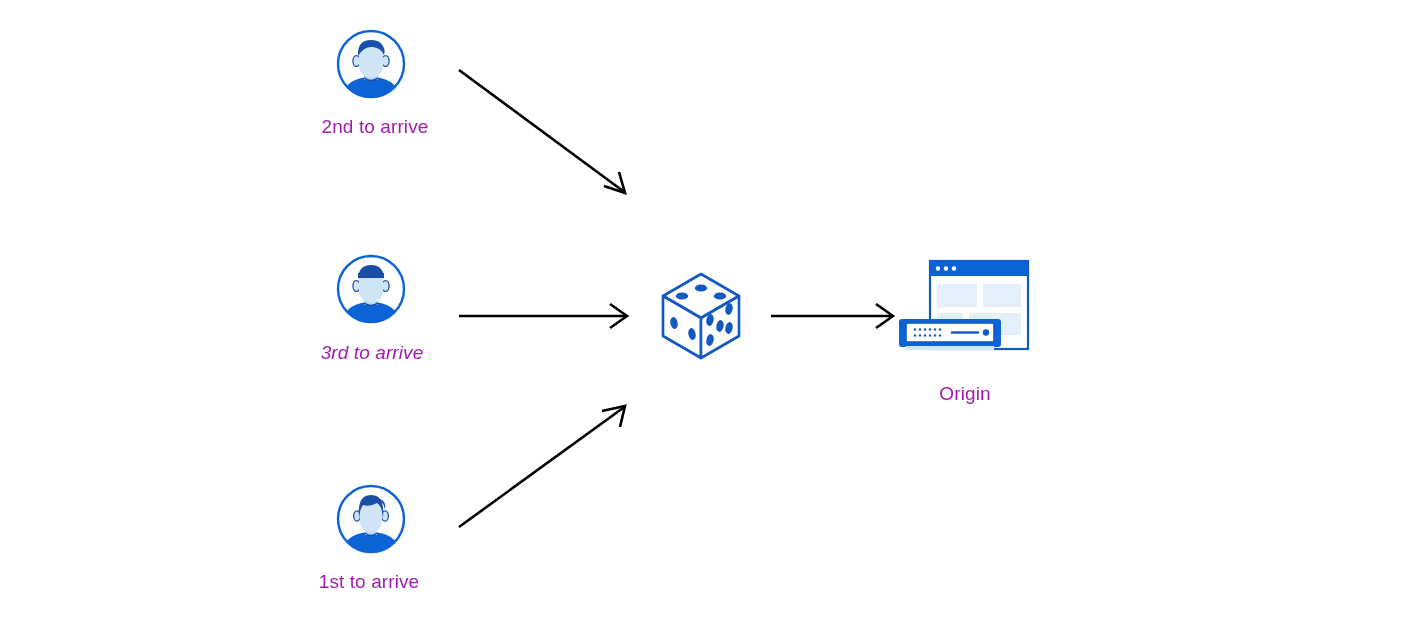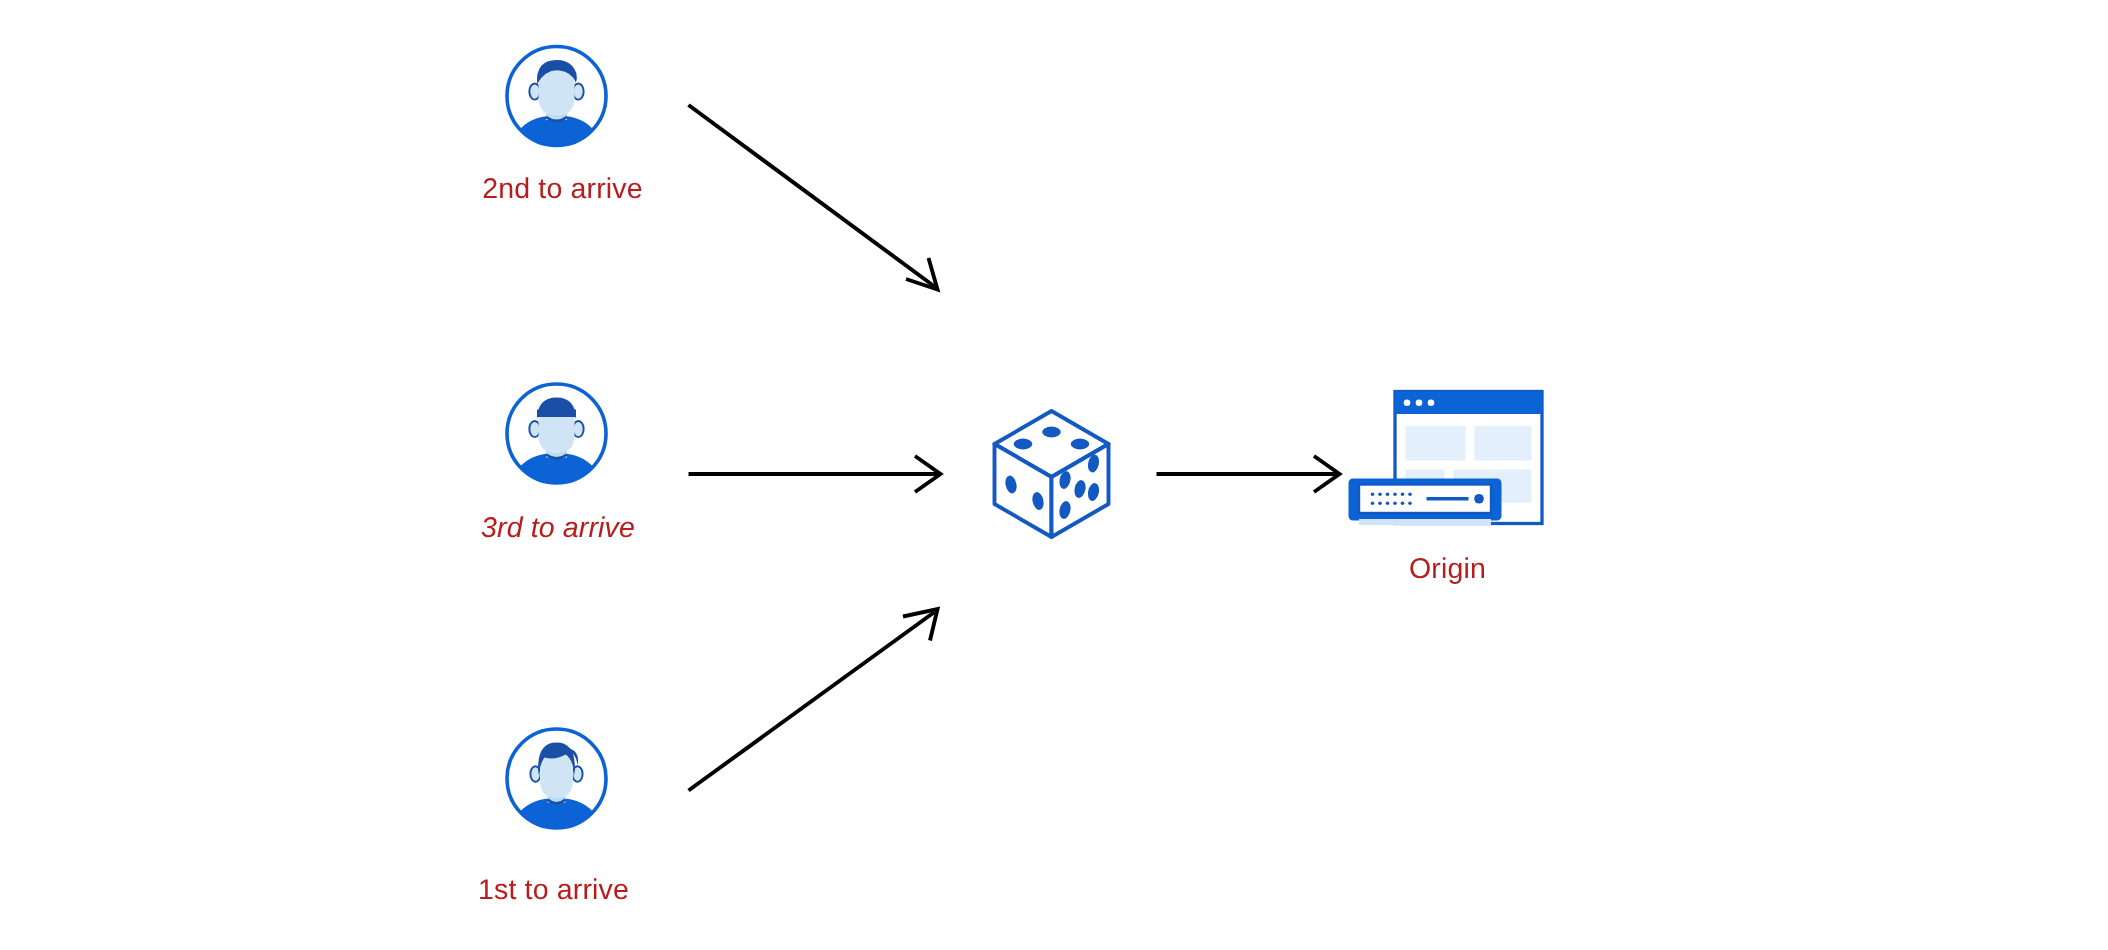"2nd to arrive" .node-label { color: #b91c1c -> #a21caf }
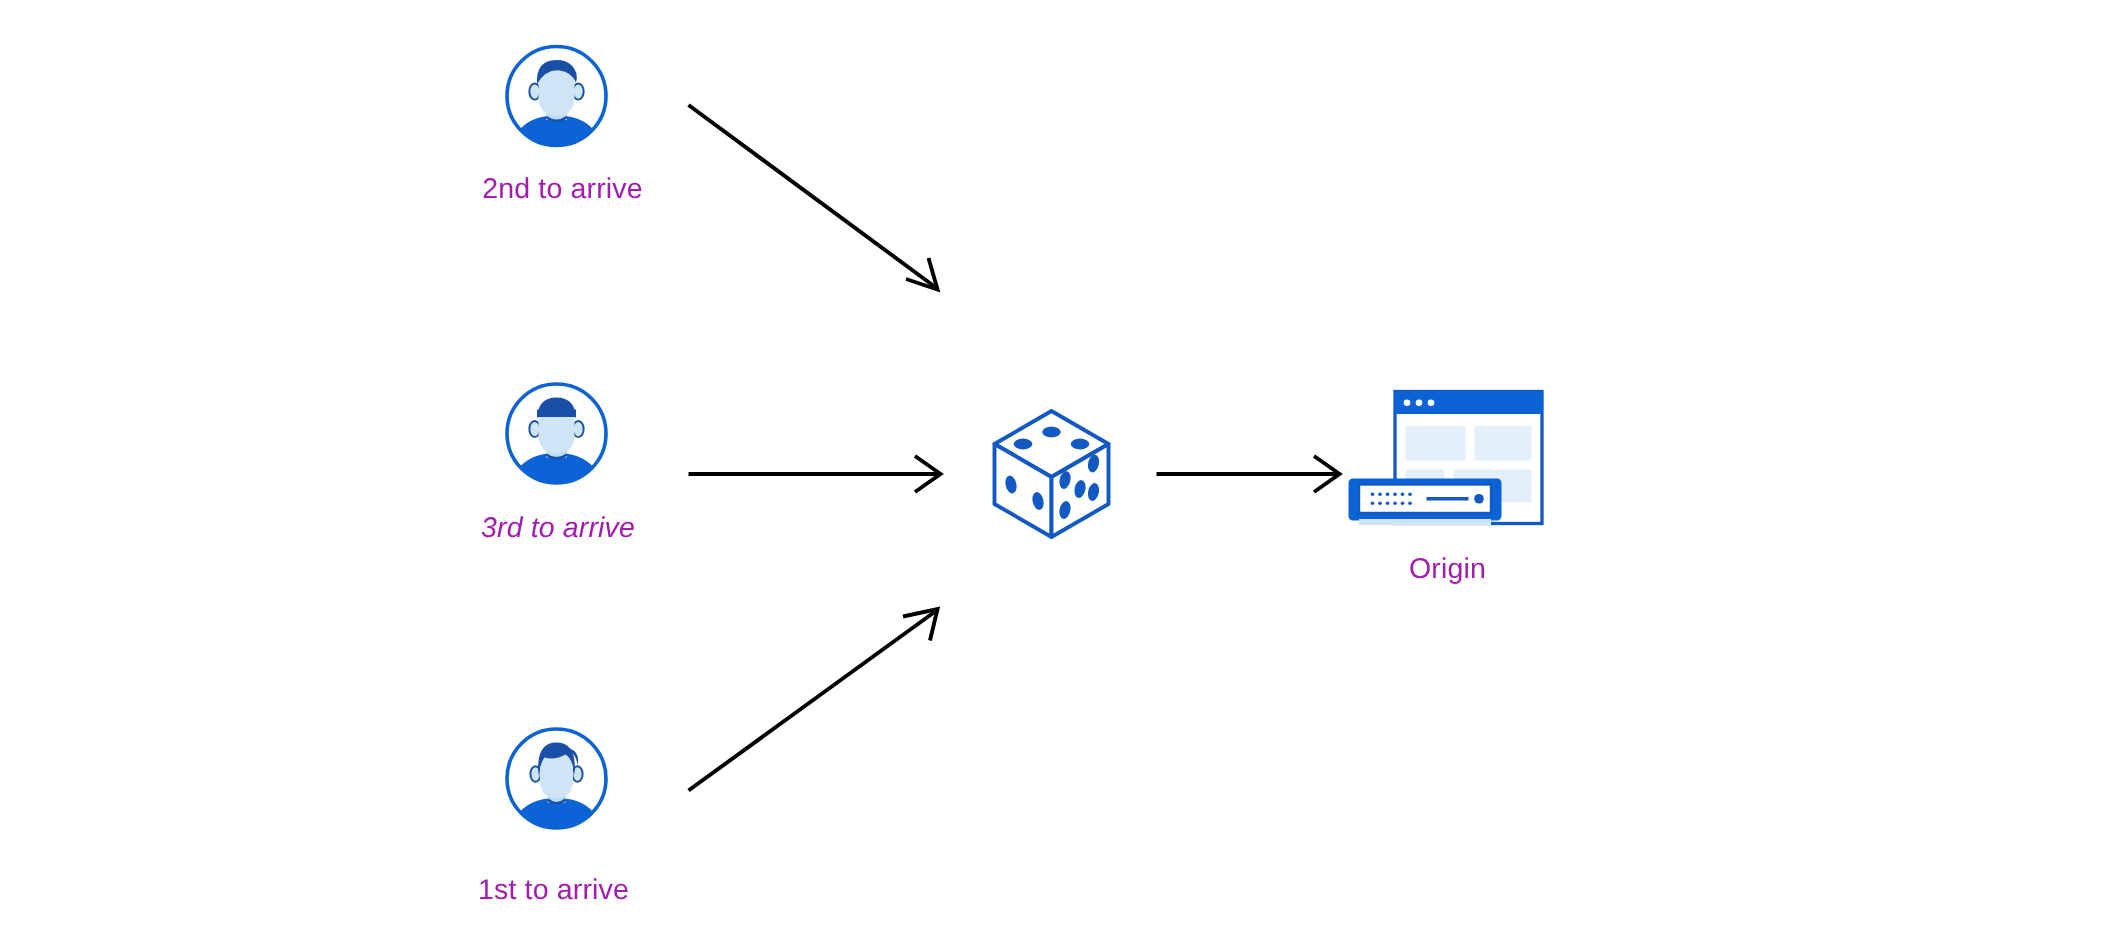"Origin" div.node-label { top: 369px -> 383px }
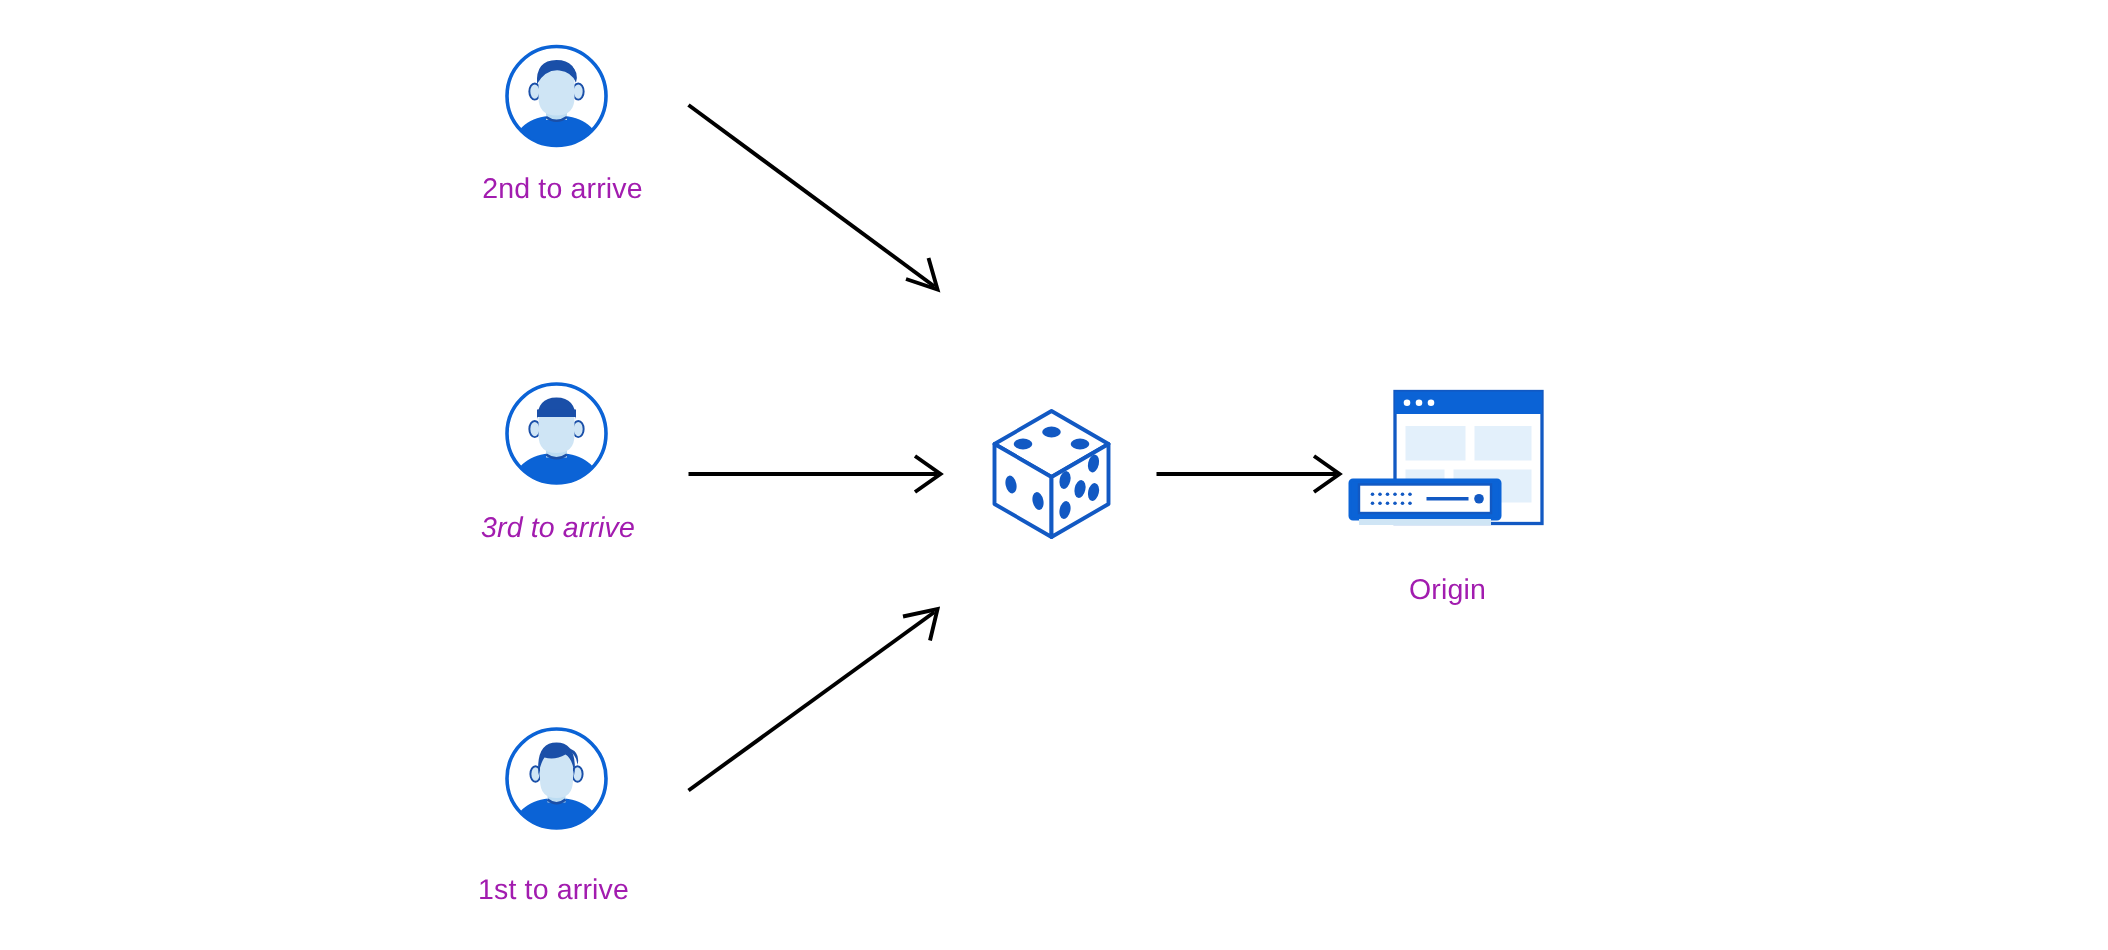"1st to arrive" div.node-label { margin-top: 12px -> none }
